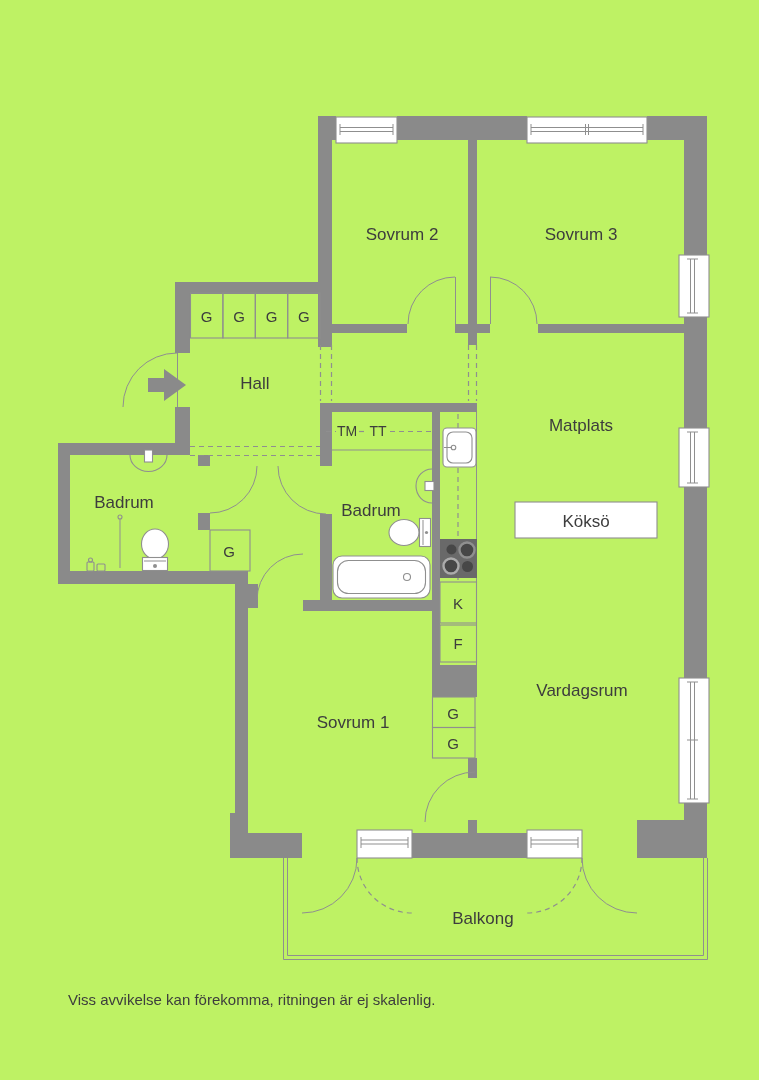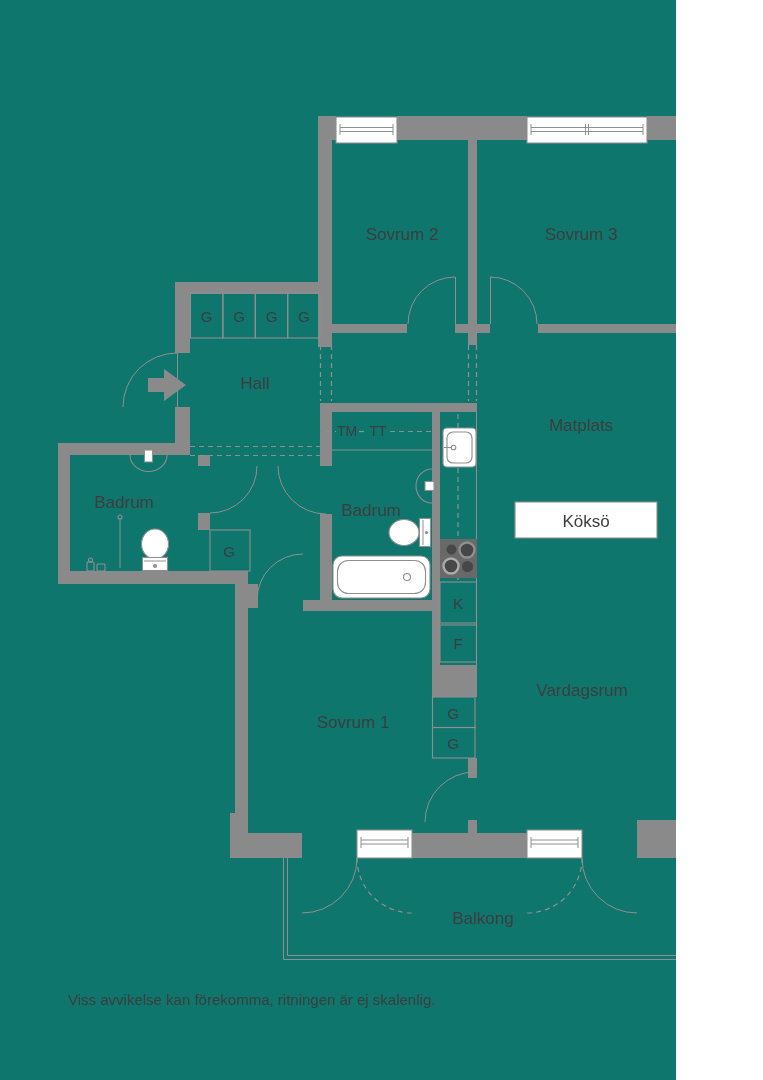"Sovrum 2" .page { background: #0f766e -> #bef264; width: 676px -> 759px }
